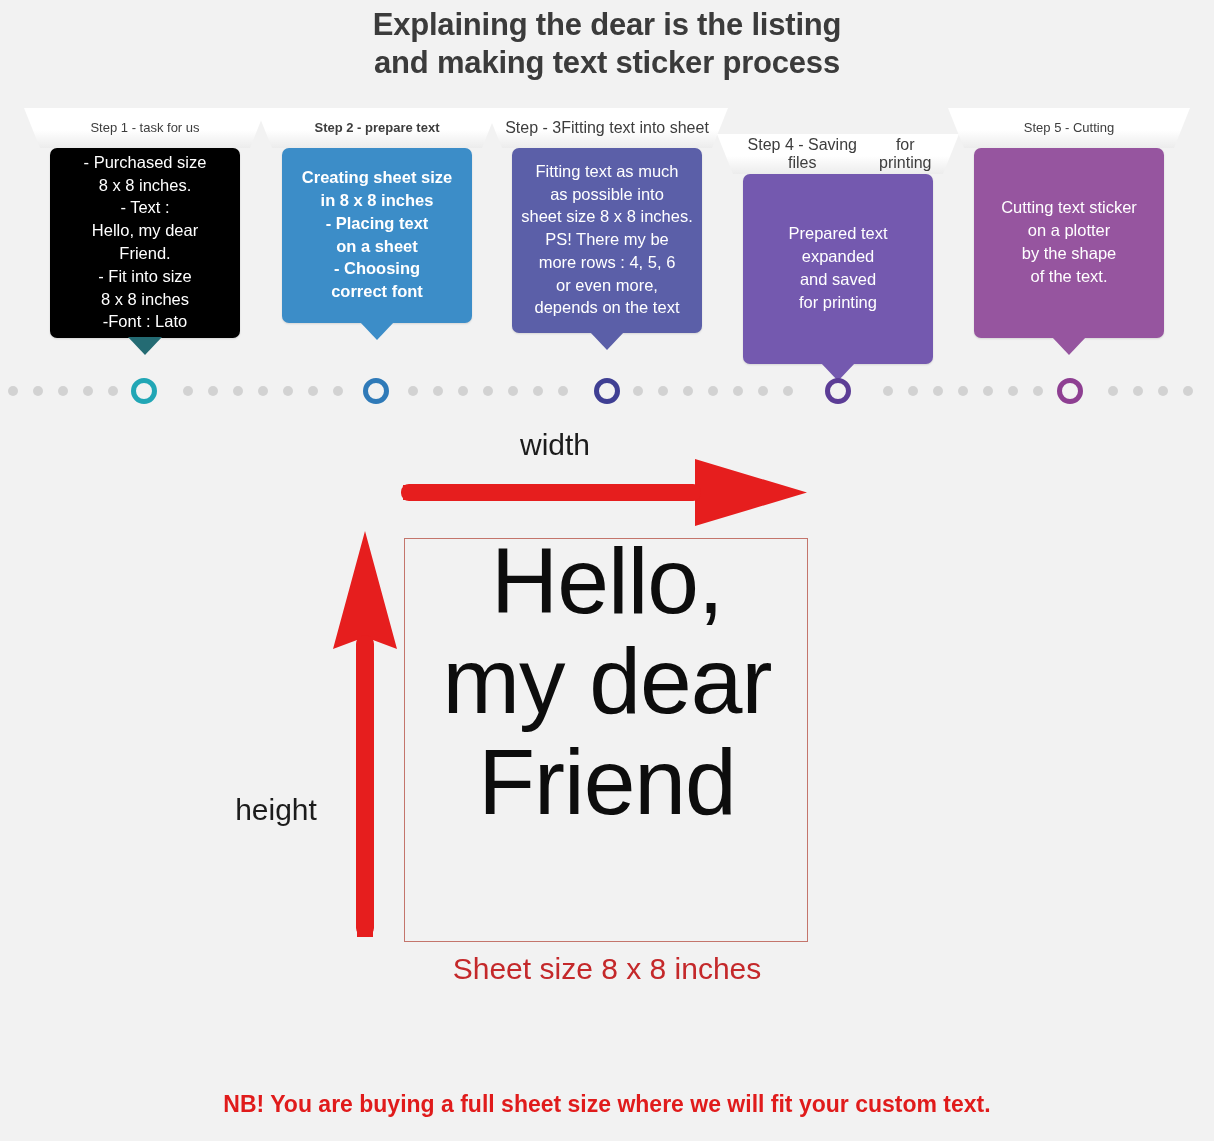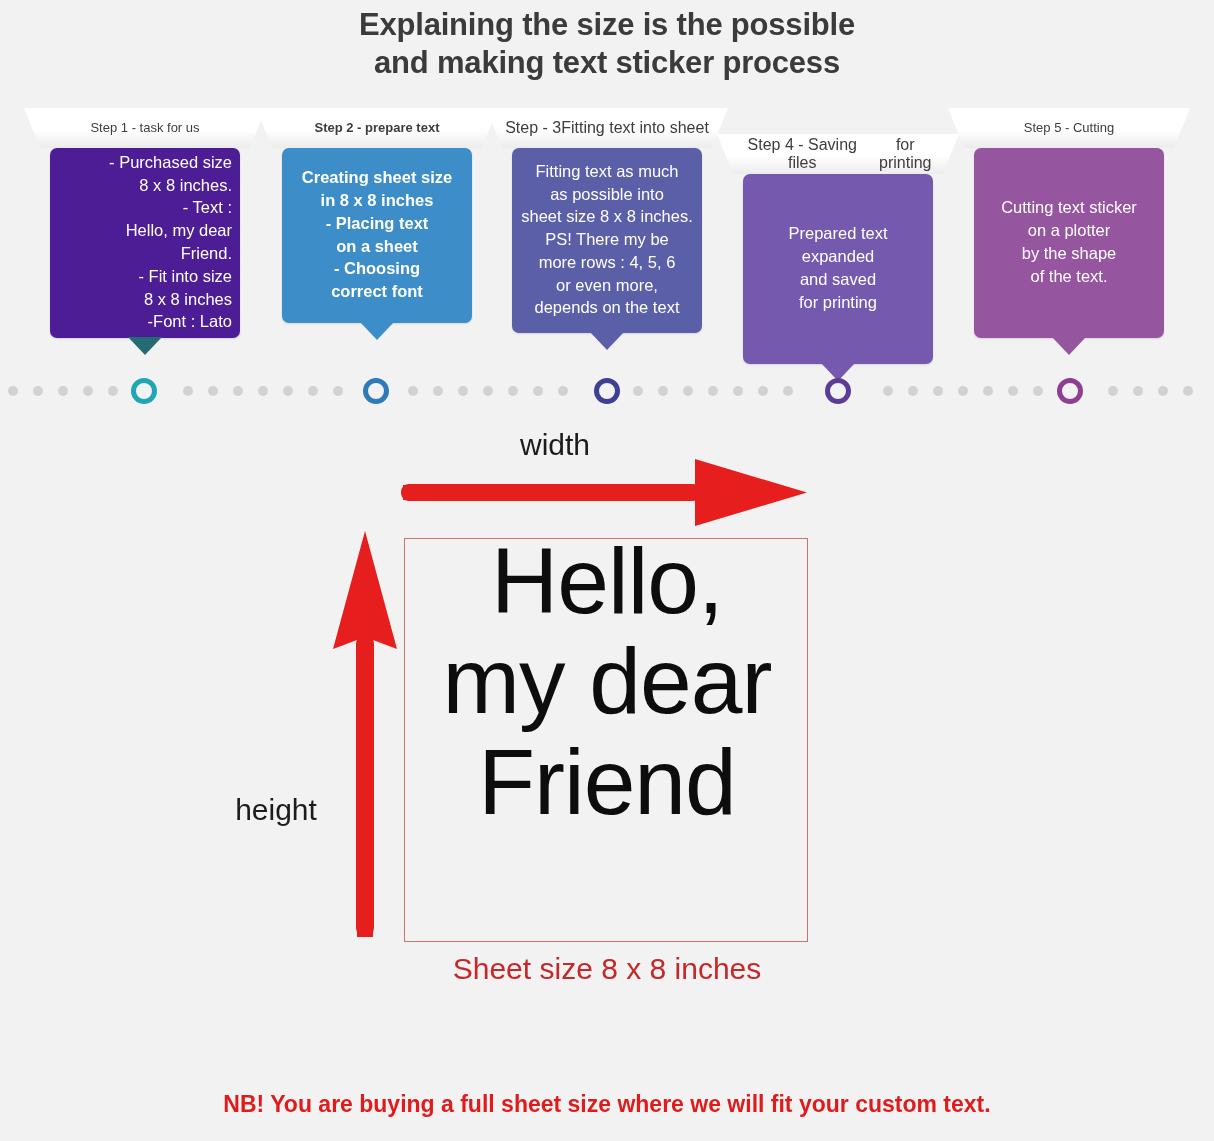"Explaining the size is the" div { text: size is the possible -> dear is the listing }
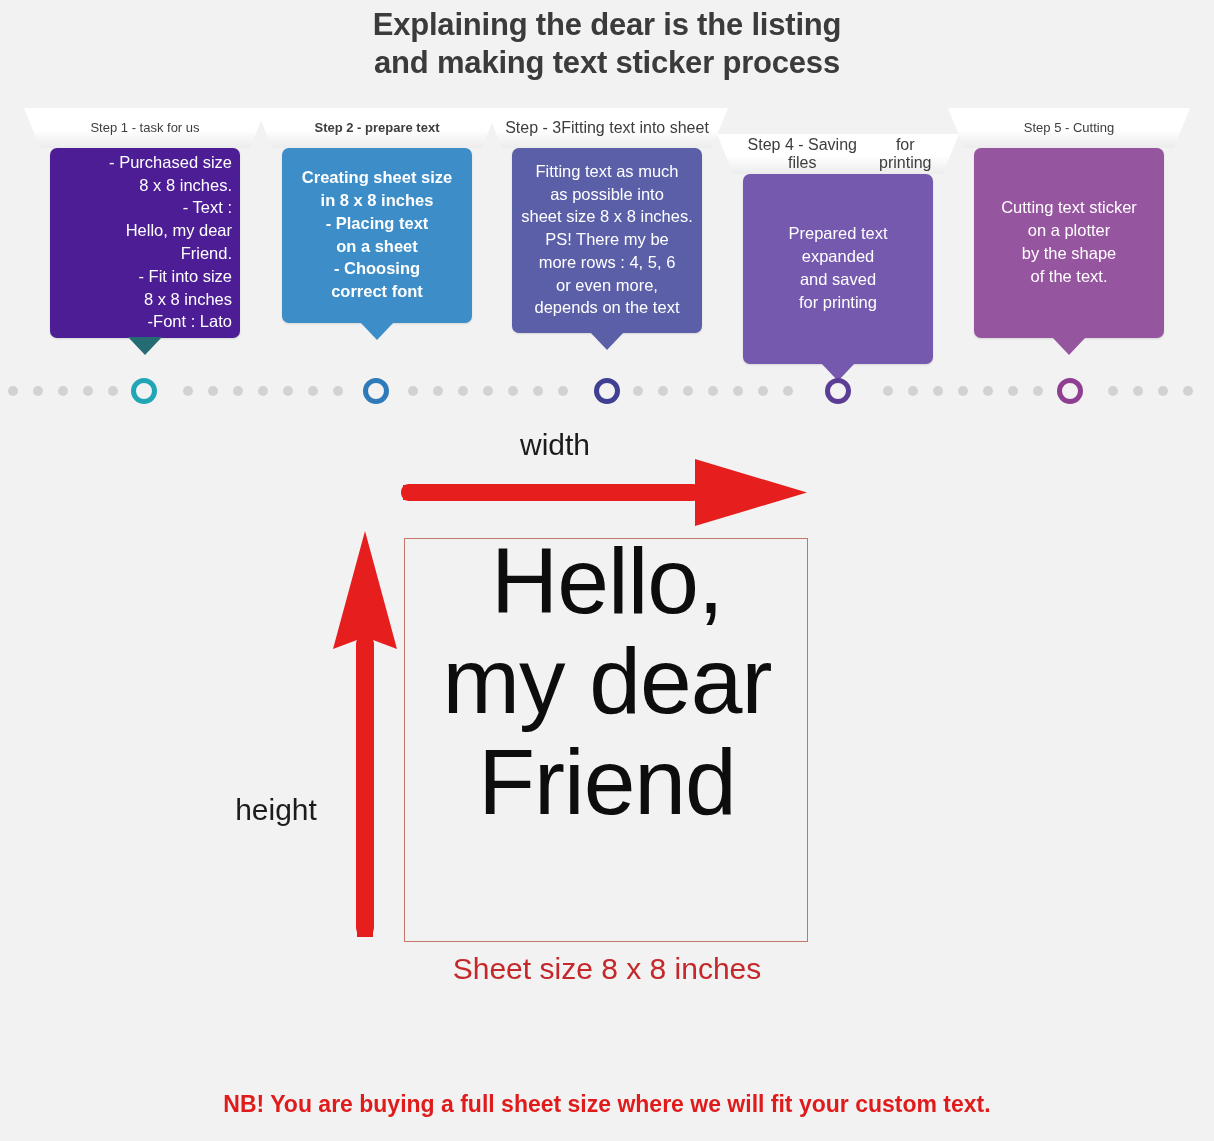"- Purchased size" div.step-body { background: #4c1d95 -> #000000; text-align: right -> none }
